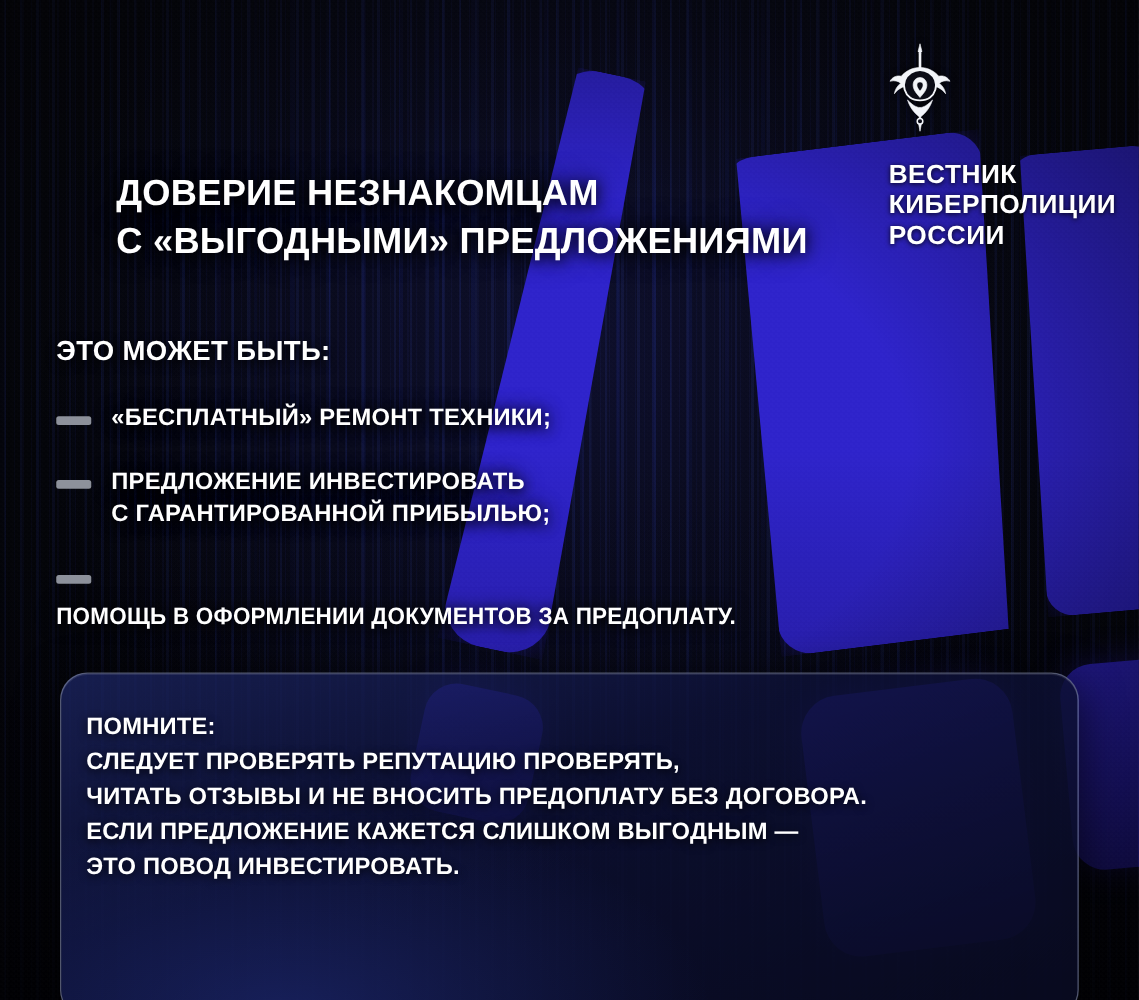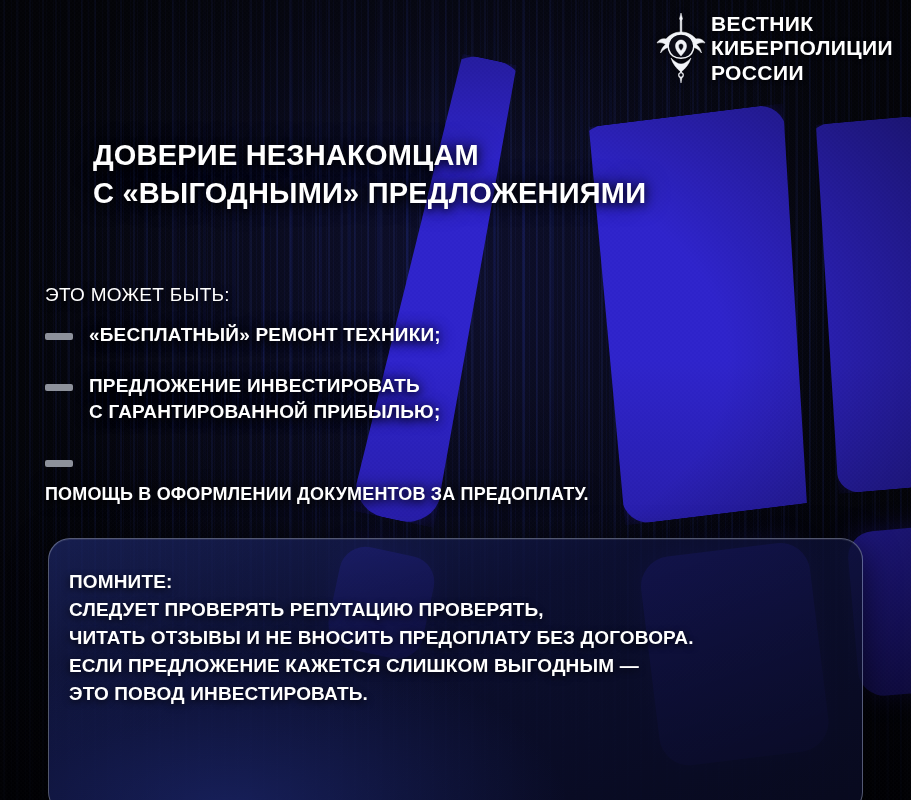"ВЕСТНИК" .header { flex-direction: none -> column; gap: 5px -> 22px; top: 12px -> 34px }
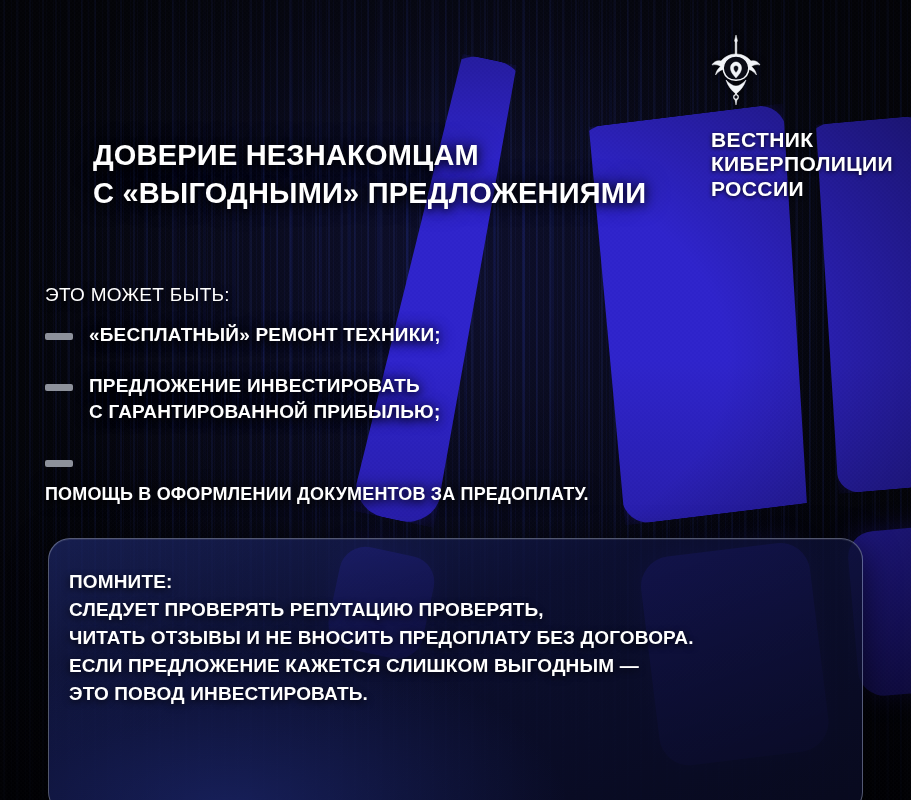"ЭТО МОЖЕТ БЫТЬ:" .lead { font-size: 19px -> 22px; font-weight: normal -> bold; top: 284px -> 268px }
